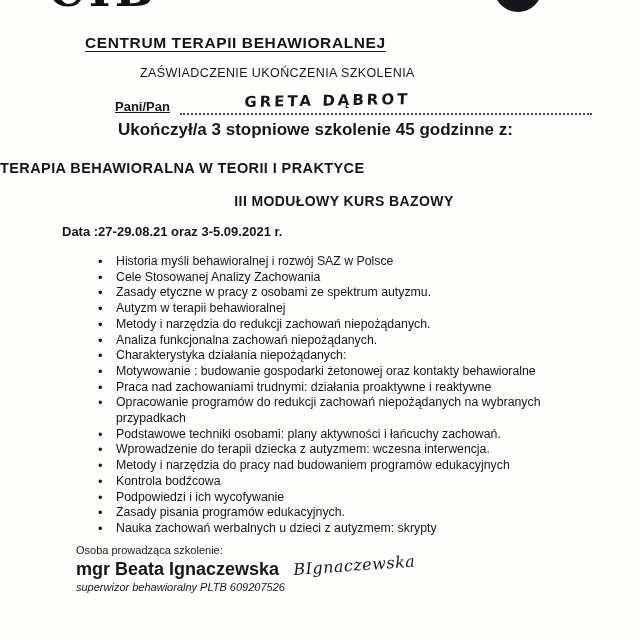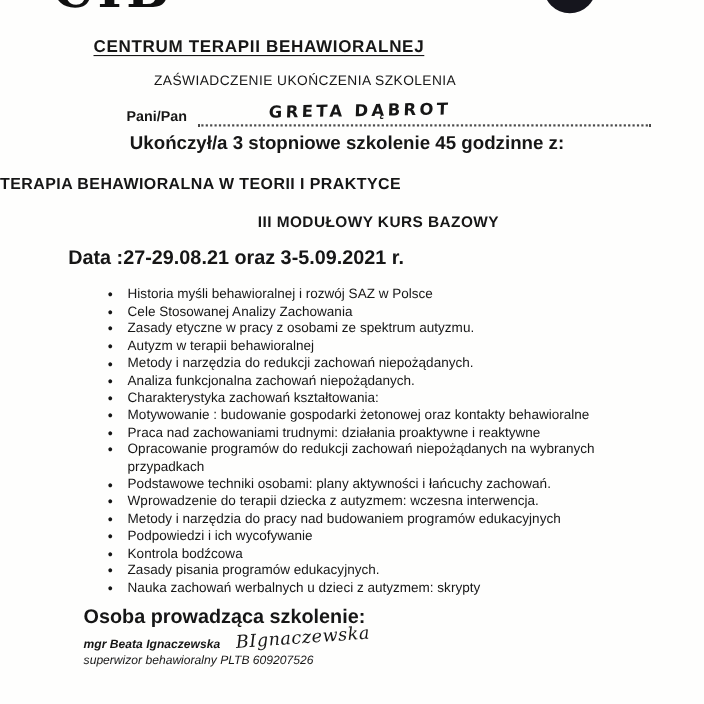"Pani/Pan" .recipient-label { text-decoration: none -> underline }
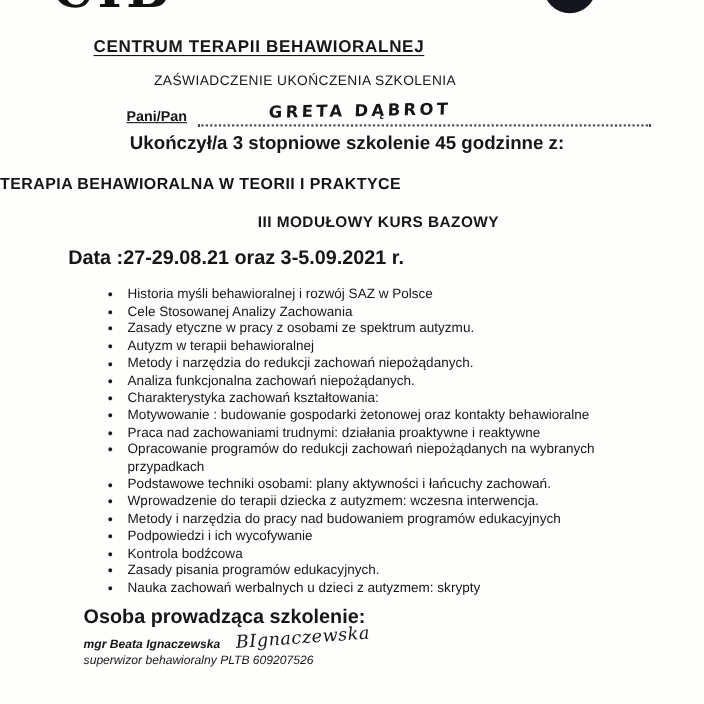"Data :27-29.08.21 oraz 3-5.09.2021 r." .date-line { font-size: 18px -> 13px }
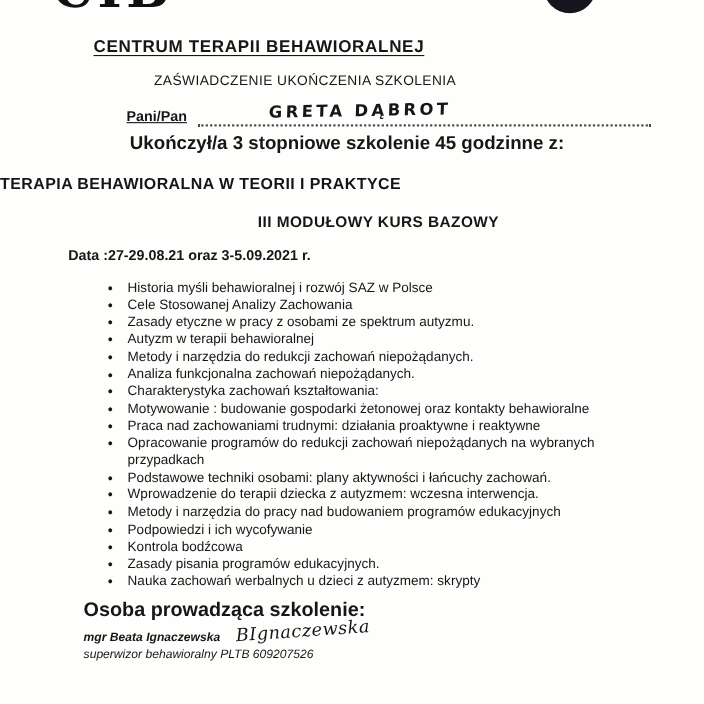"Charakterystyka zachowań kształtowania:" li { text: zachowań kształtowania -> działania niepożądanych }
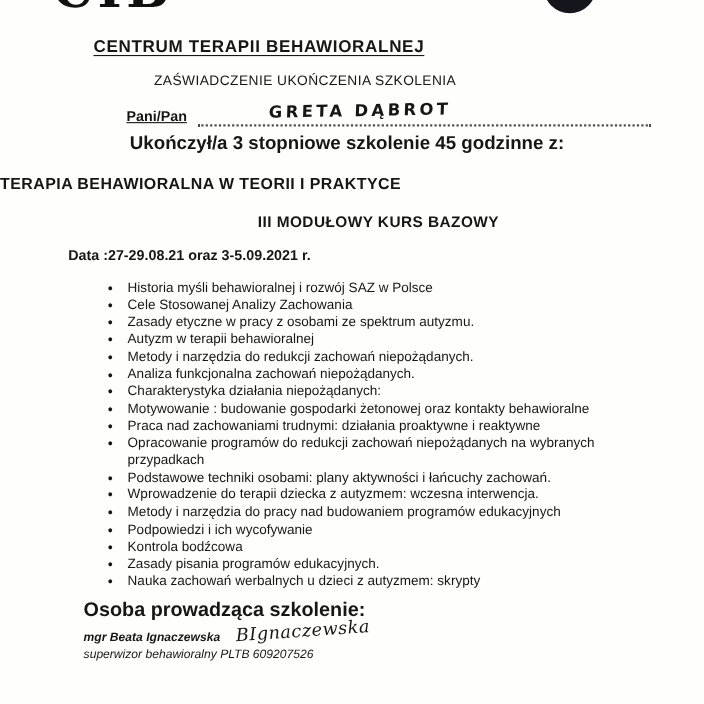"Podpowiedzi i ich wycofywanie" li { order: before "Kontrola bodźcowa" -> after "Kontrola bodźcowa" }
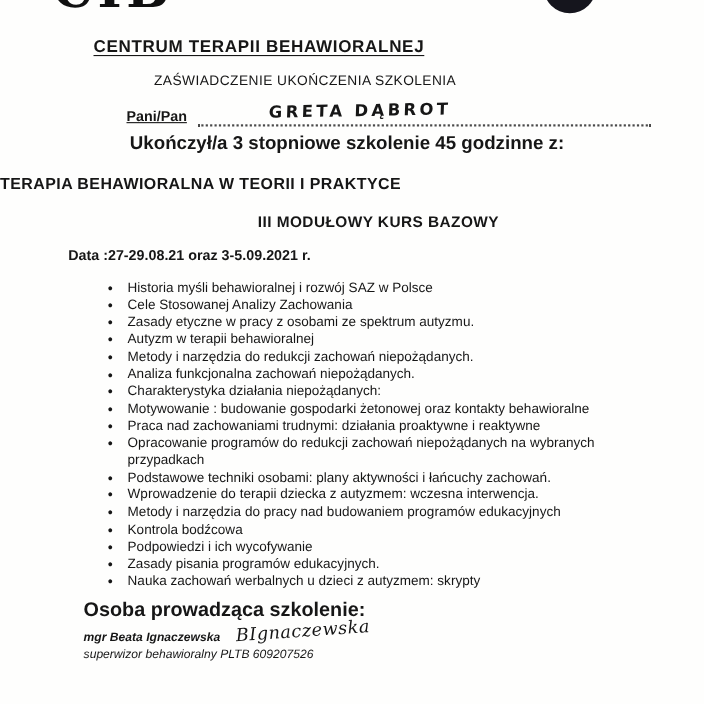"Osoba prowadząca szkolenie:" .trainer-label { font-size: 18px -> 11px; font-weight: bold -> normal }
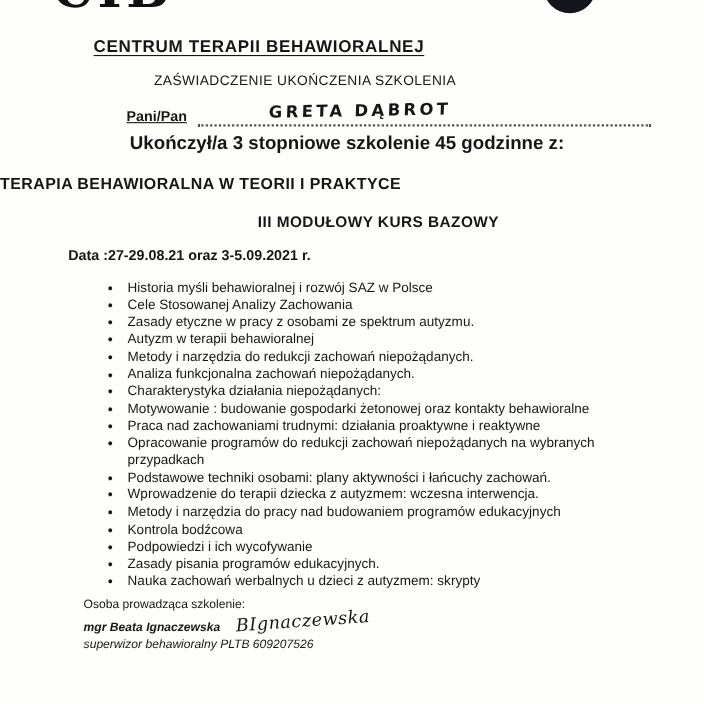"mgr Beata Ignaczewska" .trainer-name { font-size: 11px -> 18px; font-style: italic -> none }
